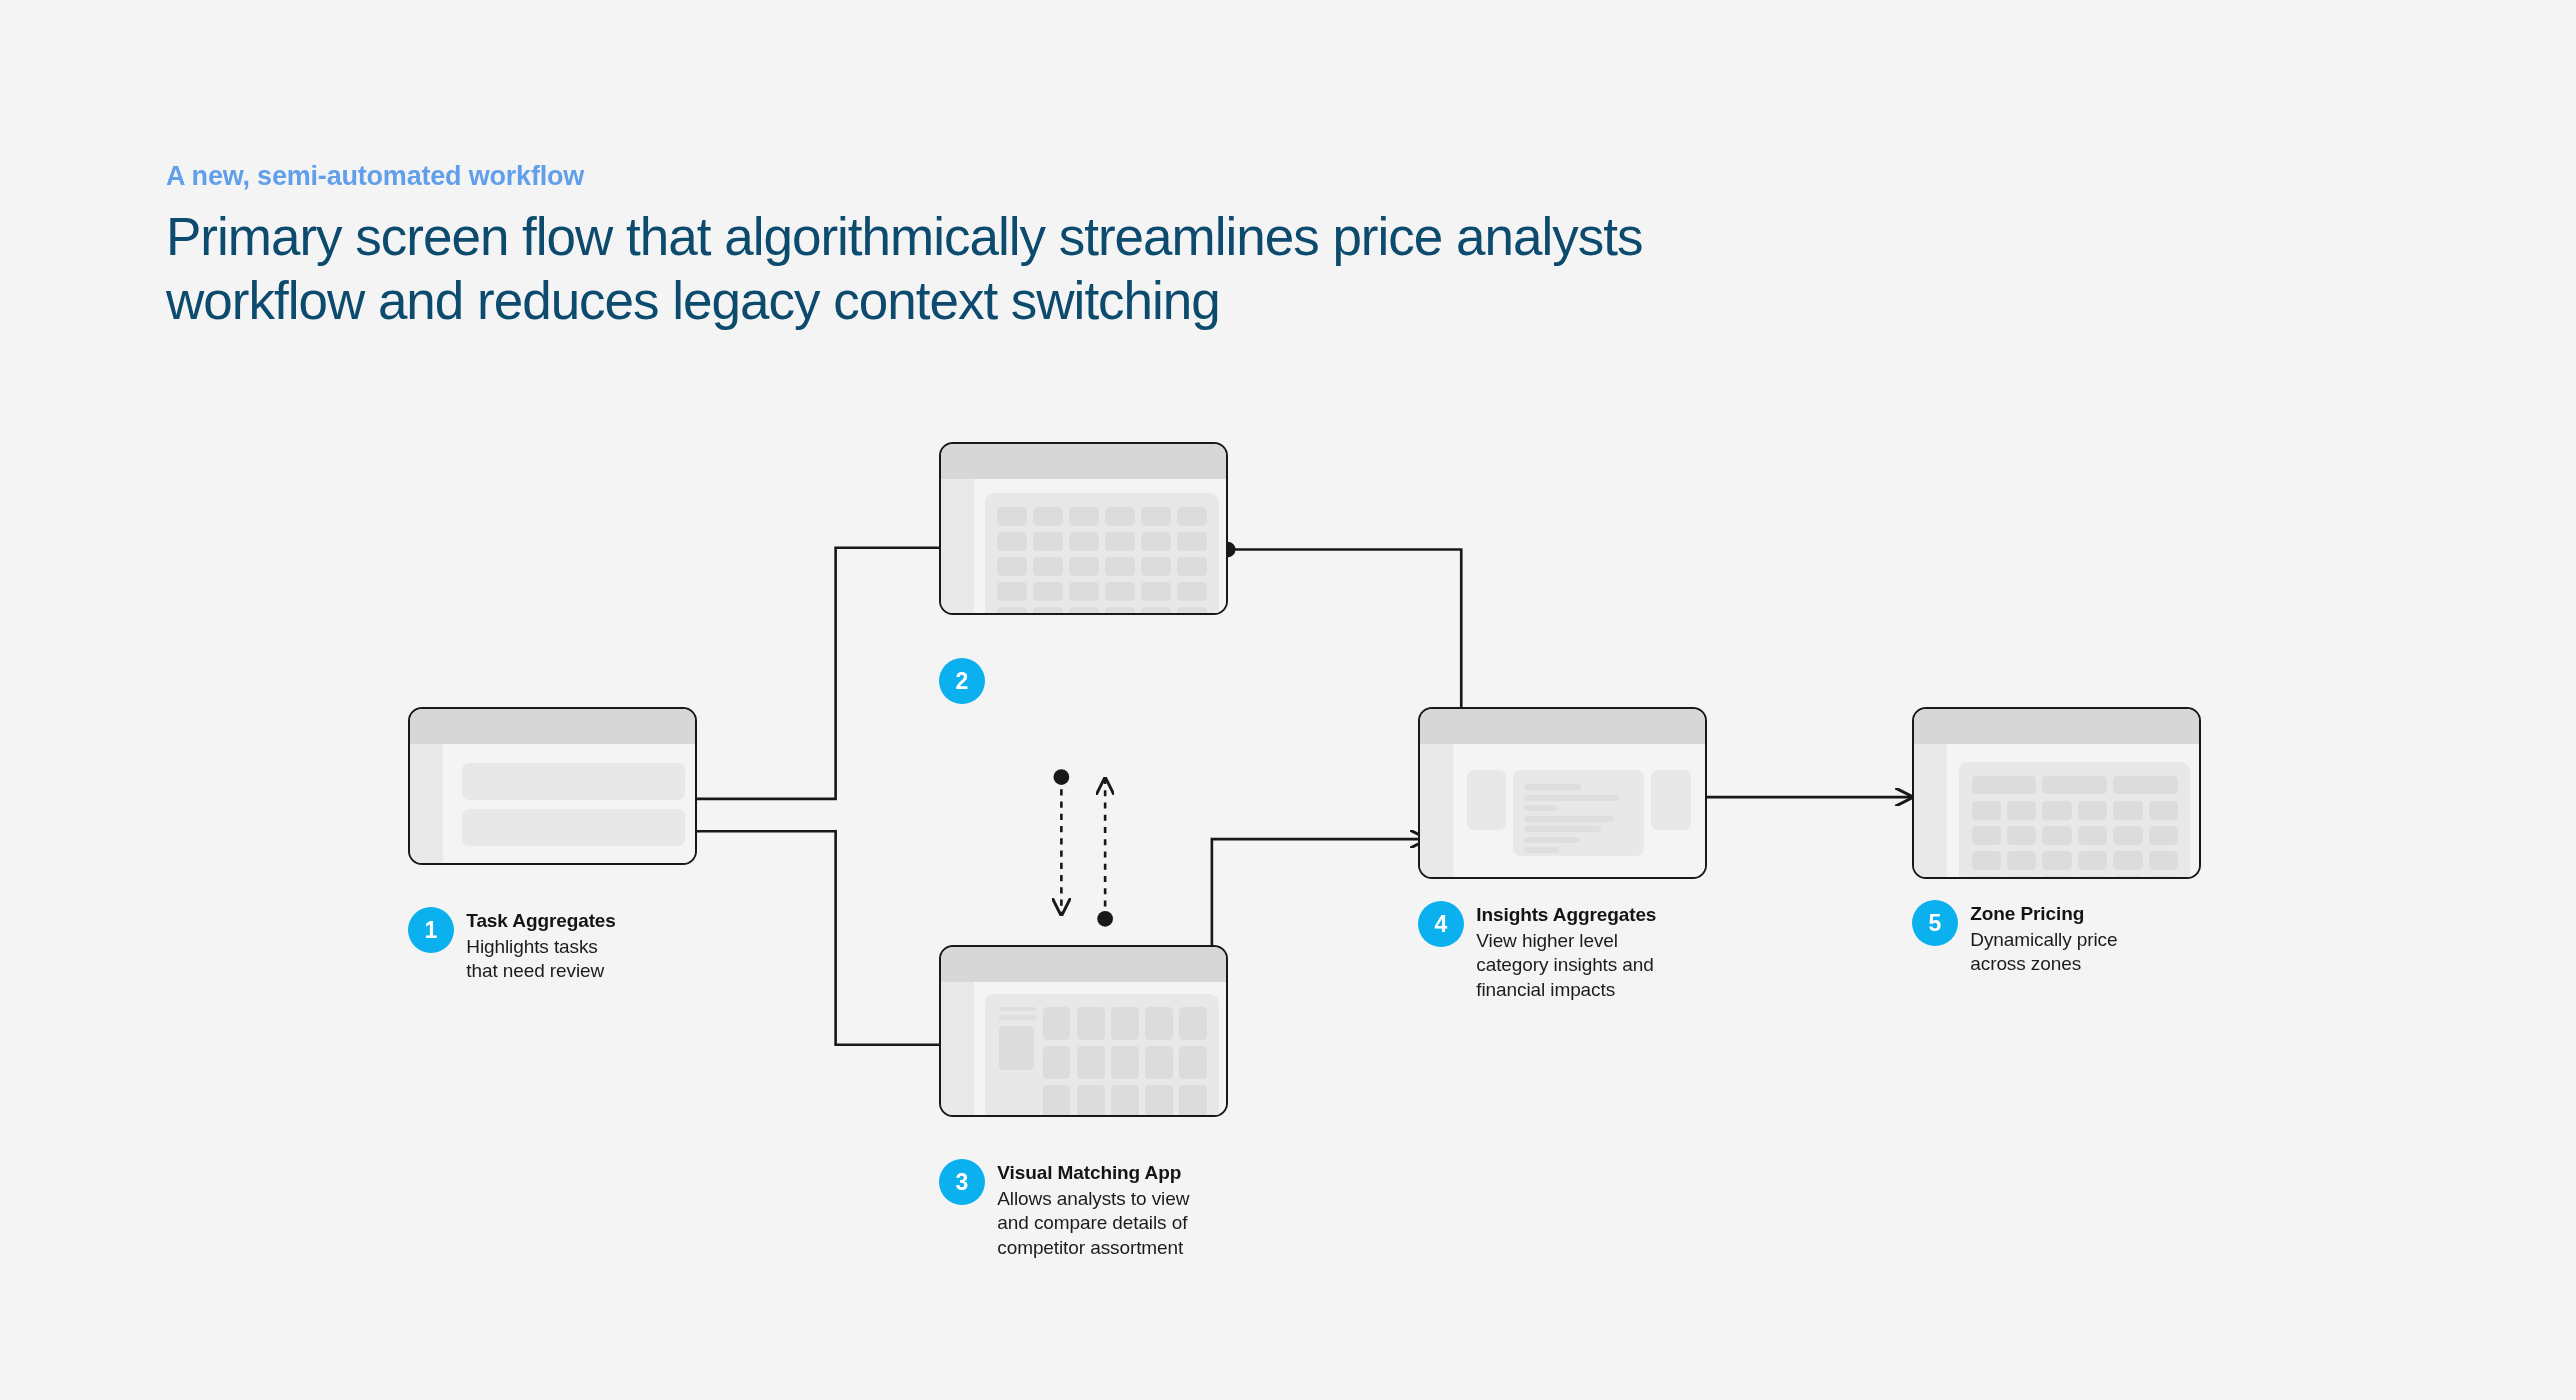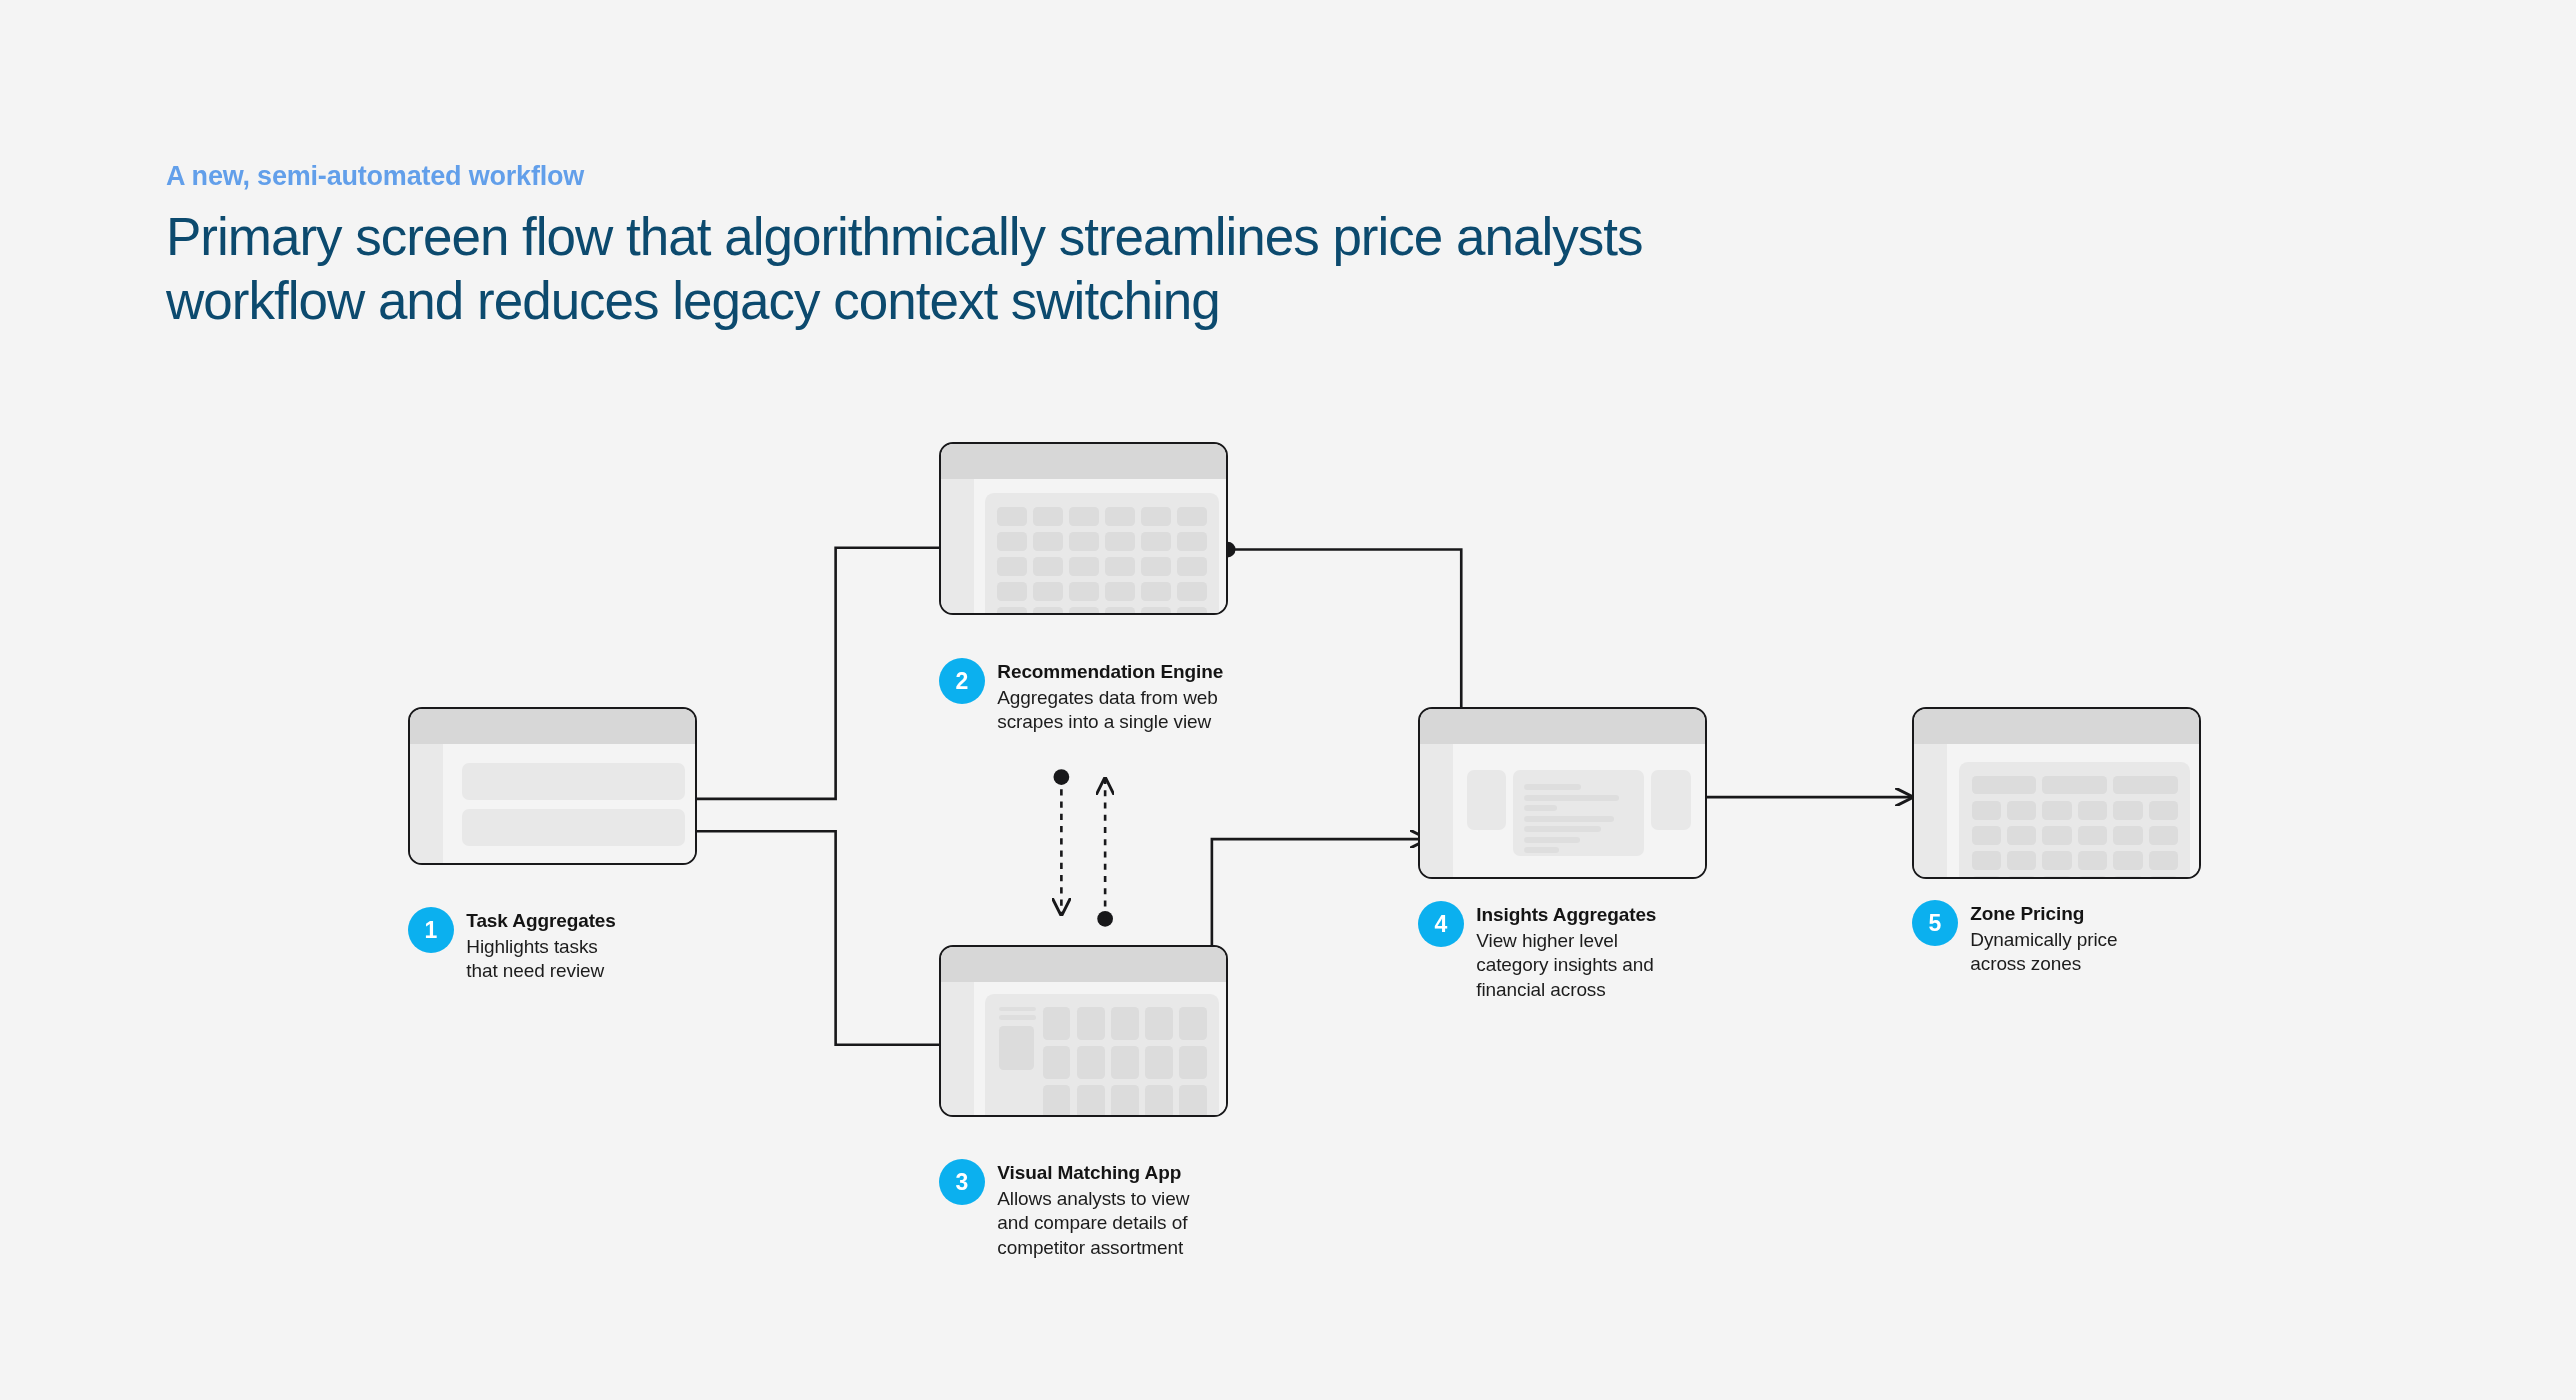"Recommendation Engine" div.cap-text { html: <div> <p>Recommendation Engine</p> <p>Aggregates data from web scrapes into a single view</p> </div> -> none }
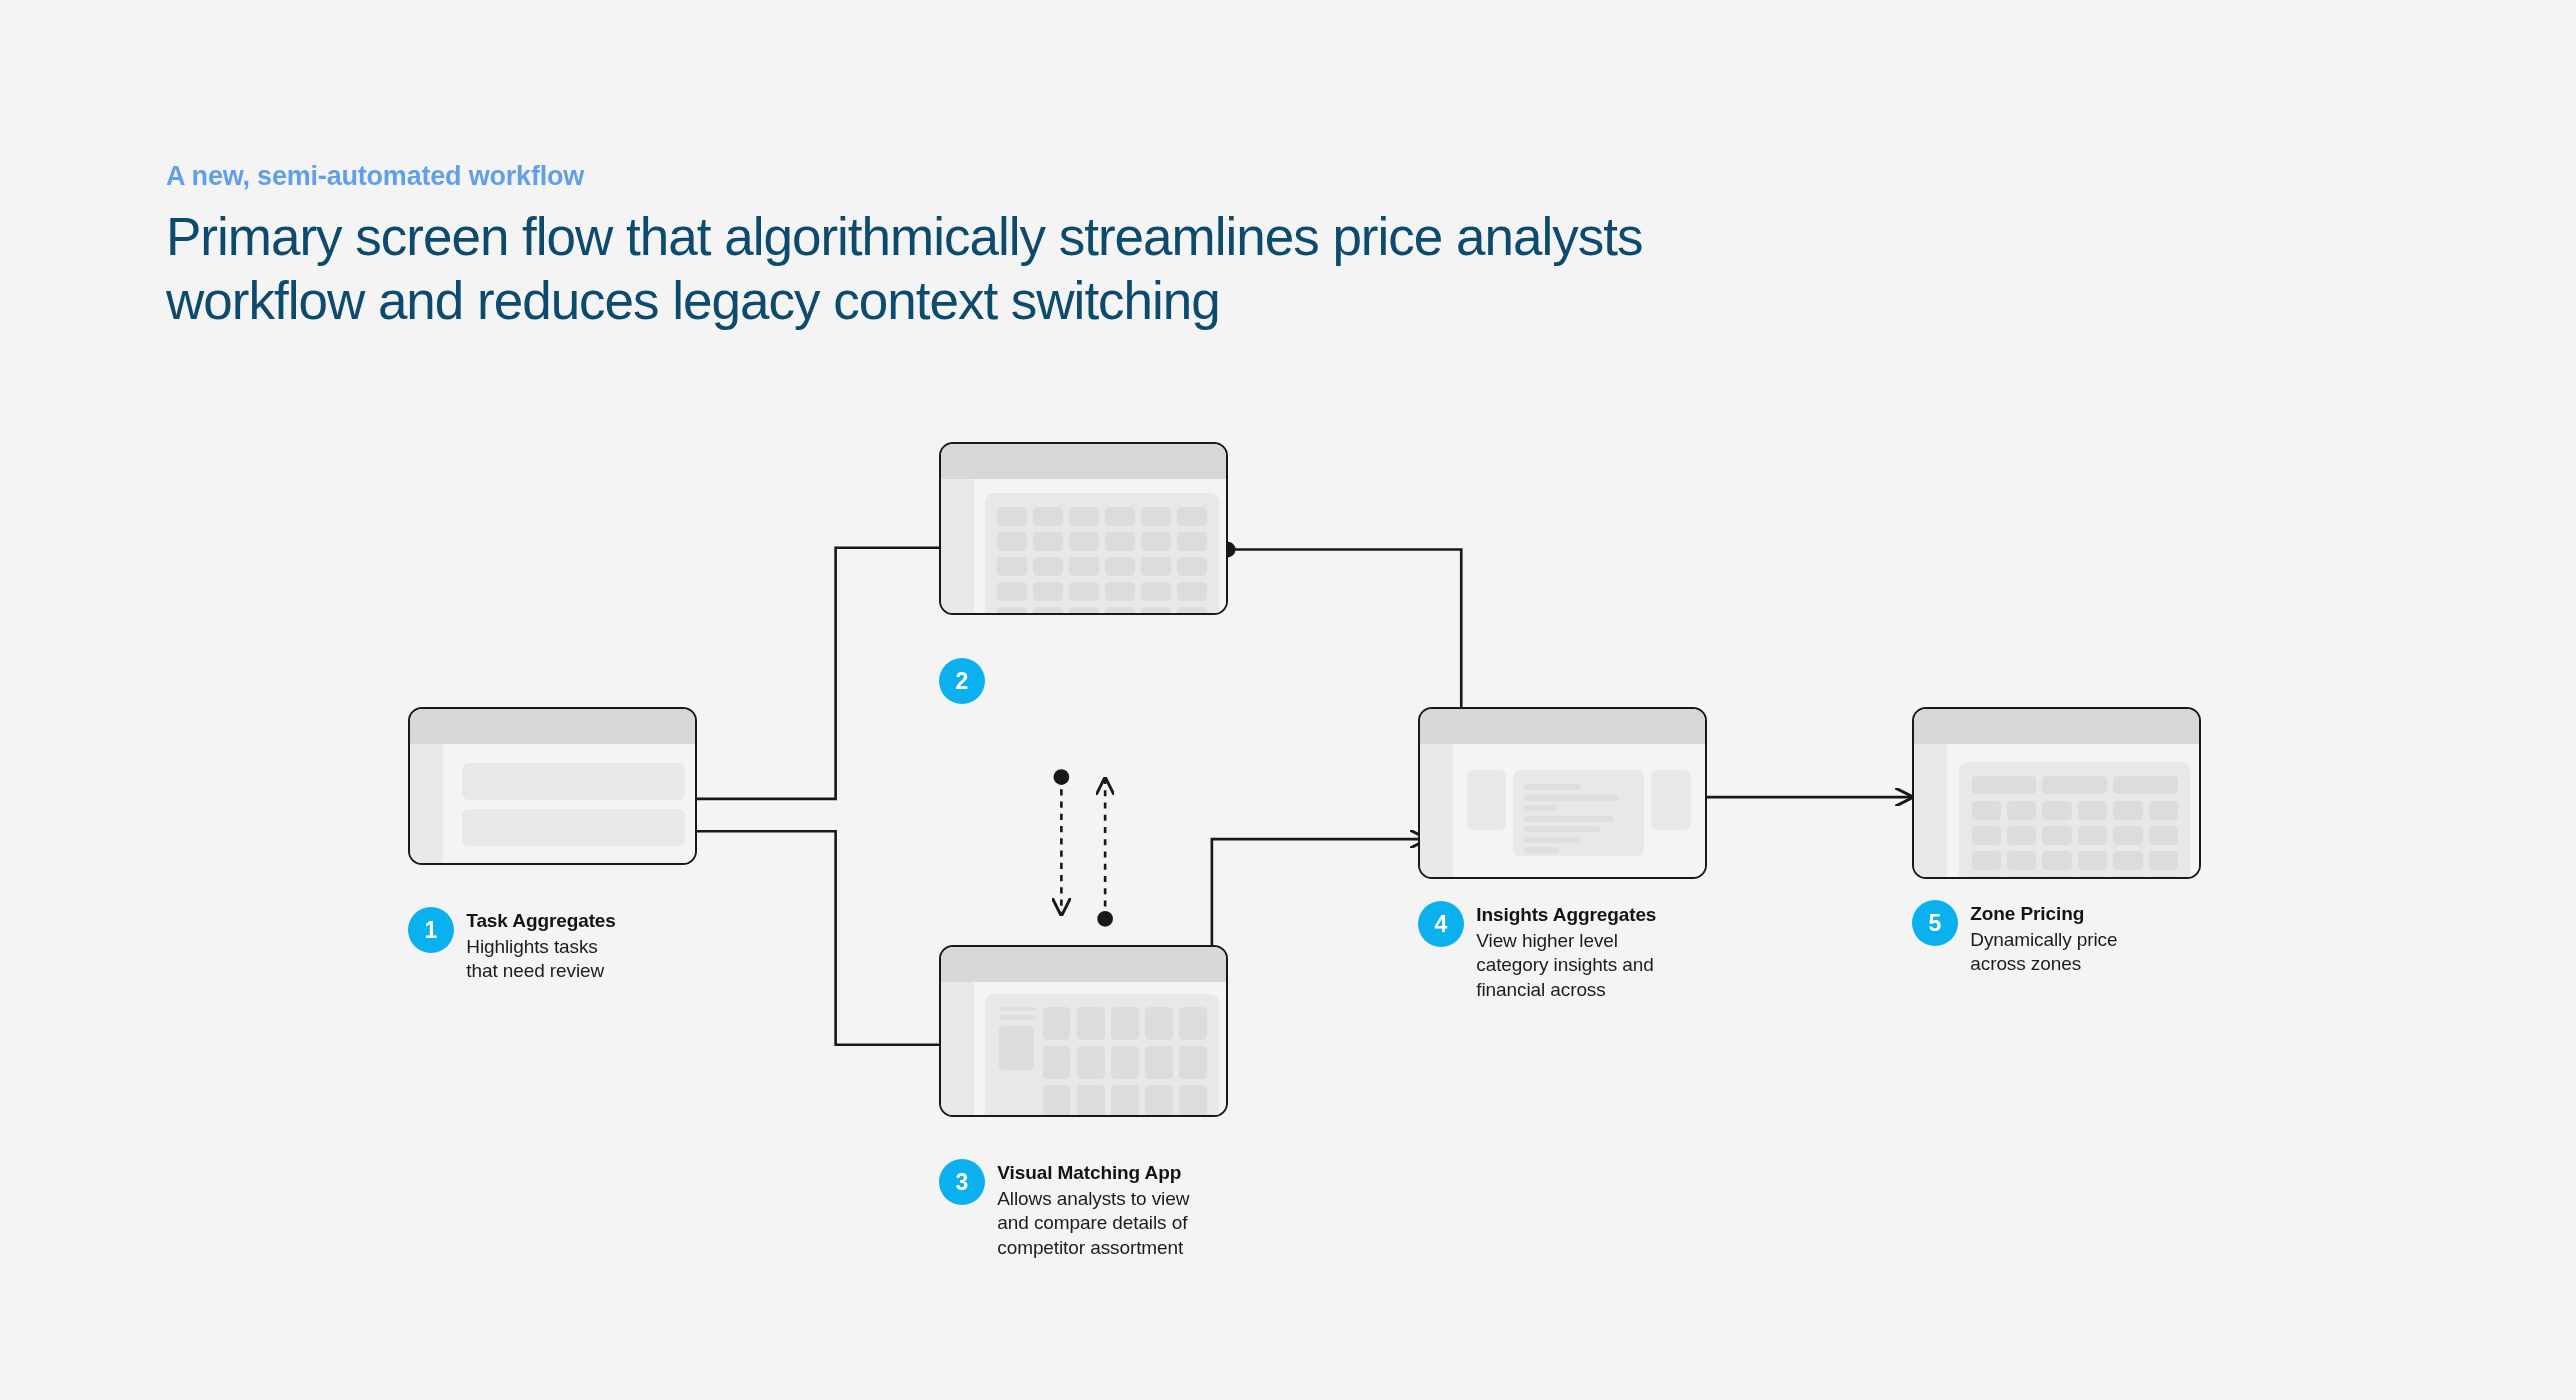"View higher level" p.cap-desc { text: across -> impacts }
